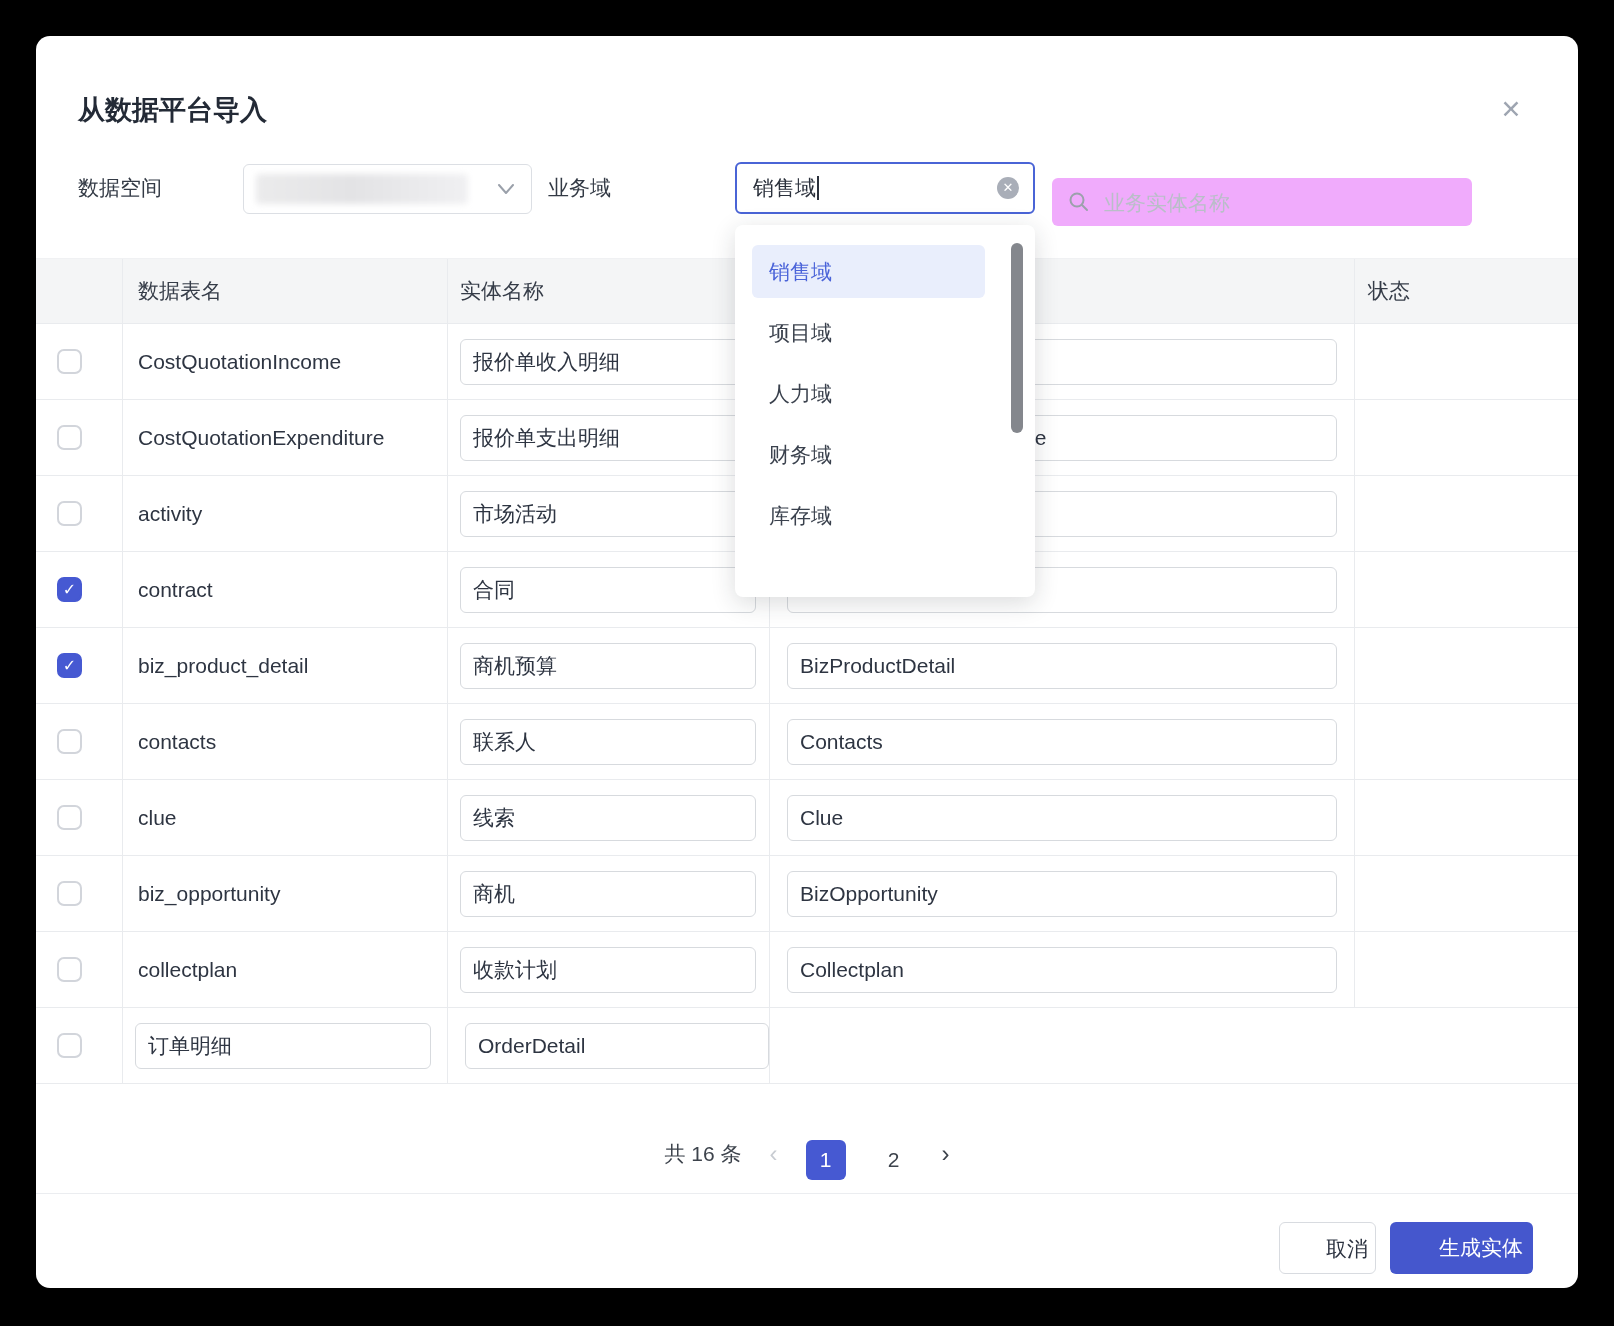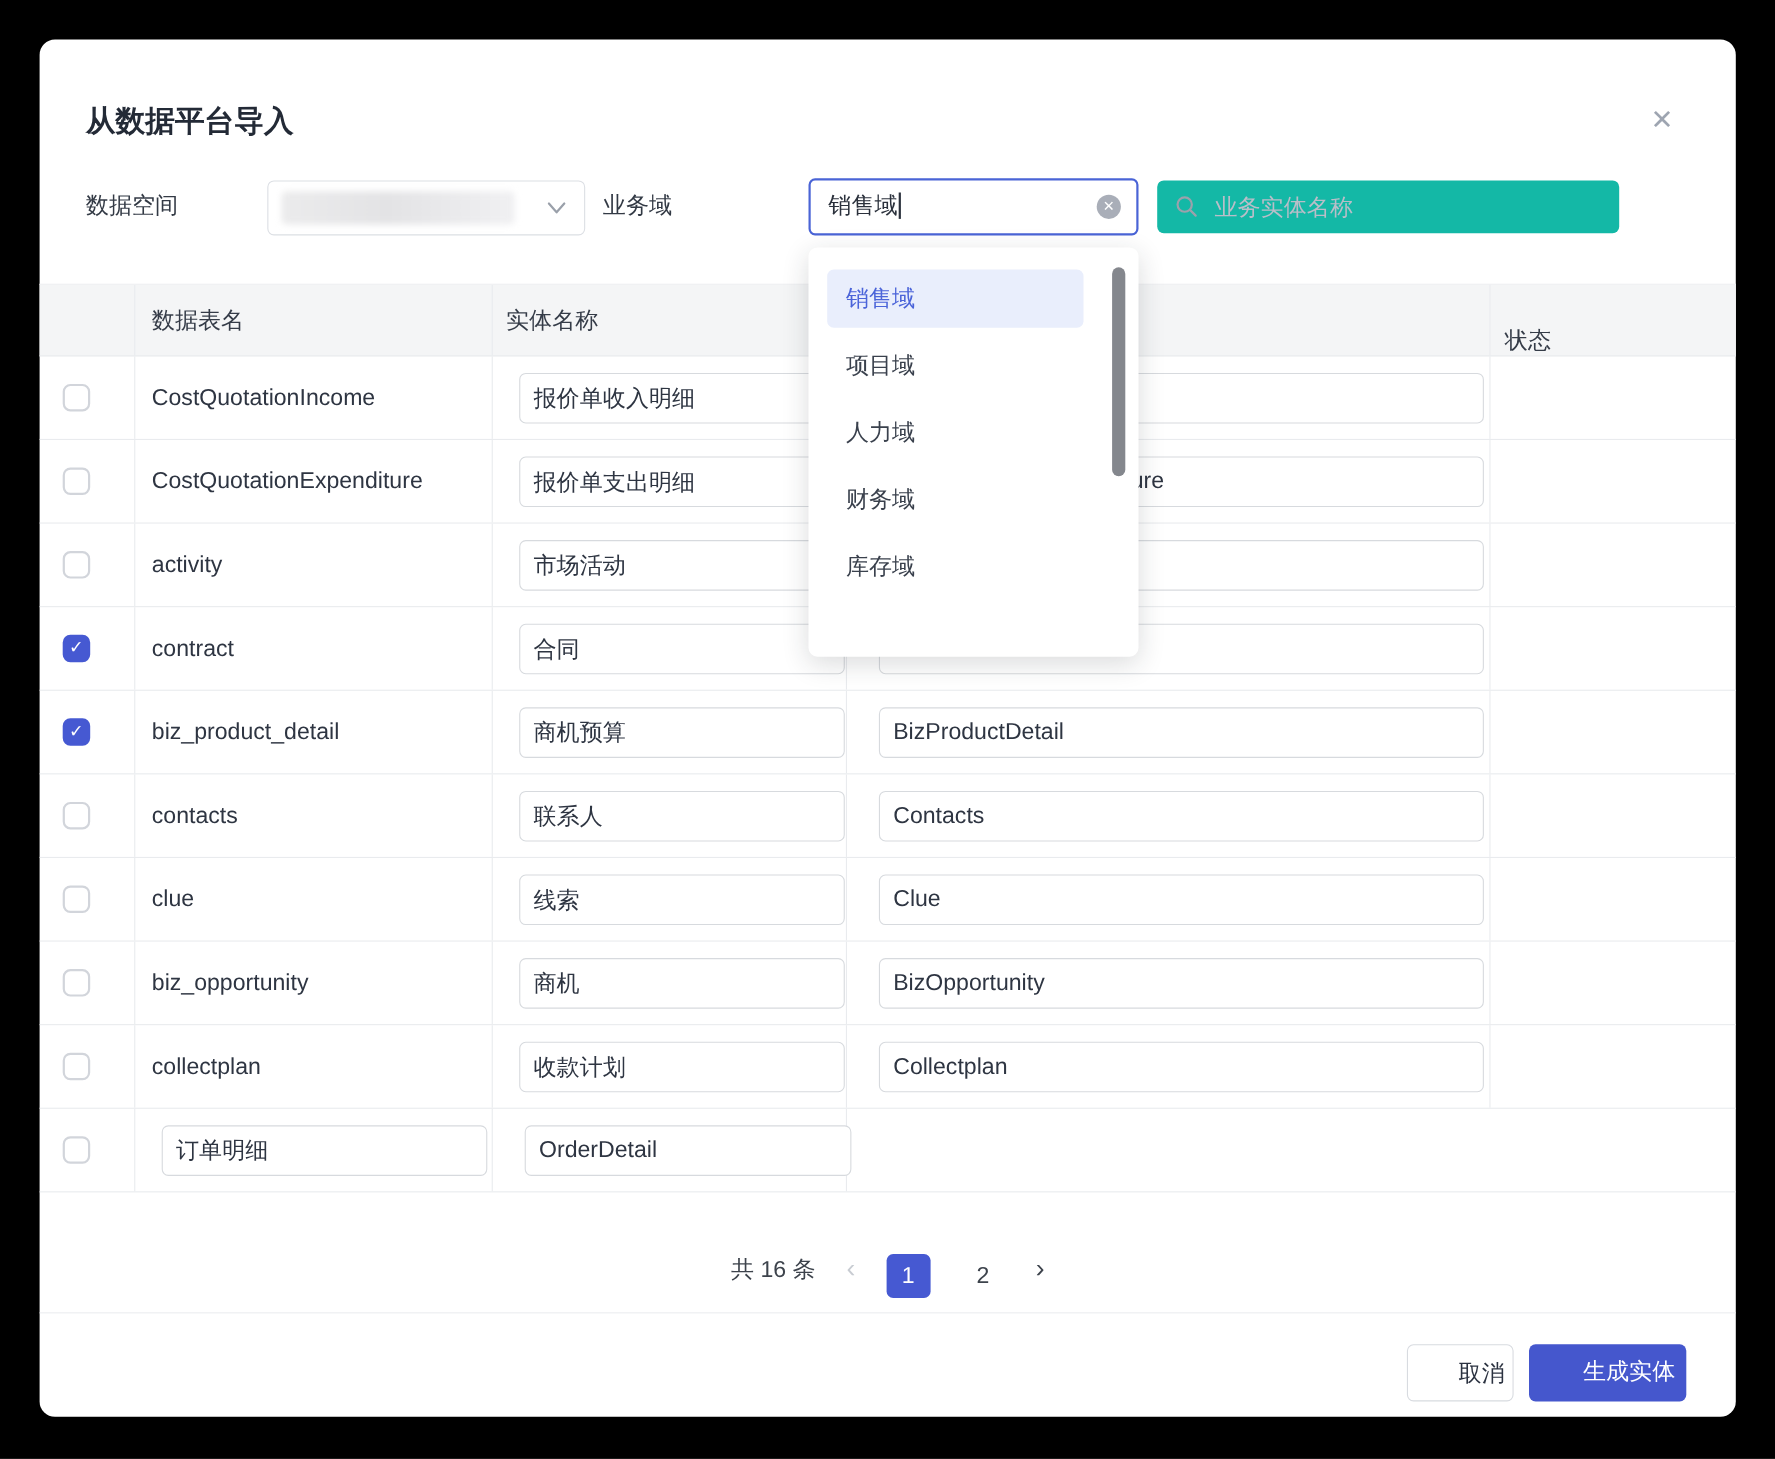"业务实体名称" .search-box { background: #14b8a6 -> #f0abfc; top: 2px -> 16px }
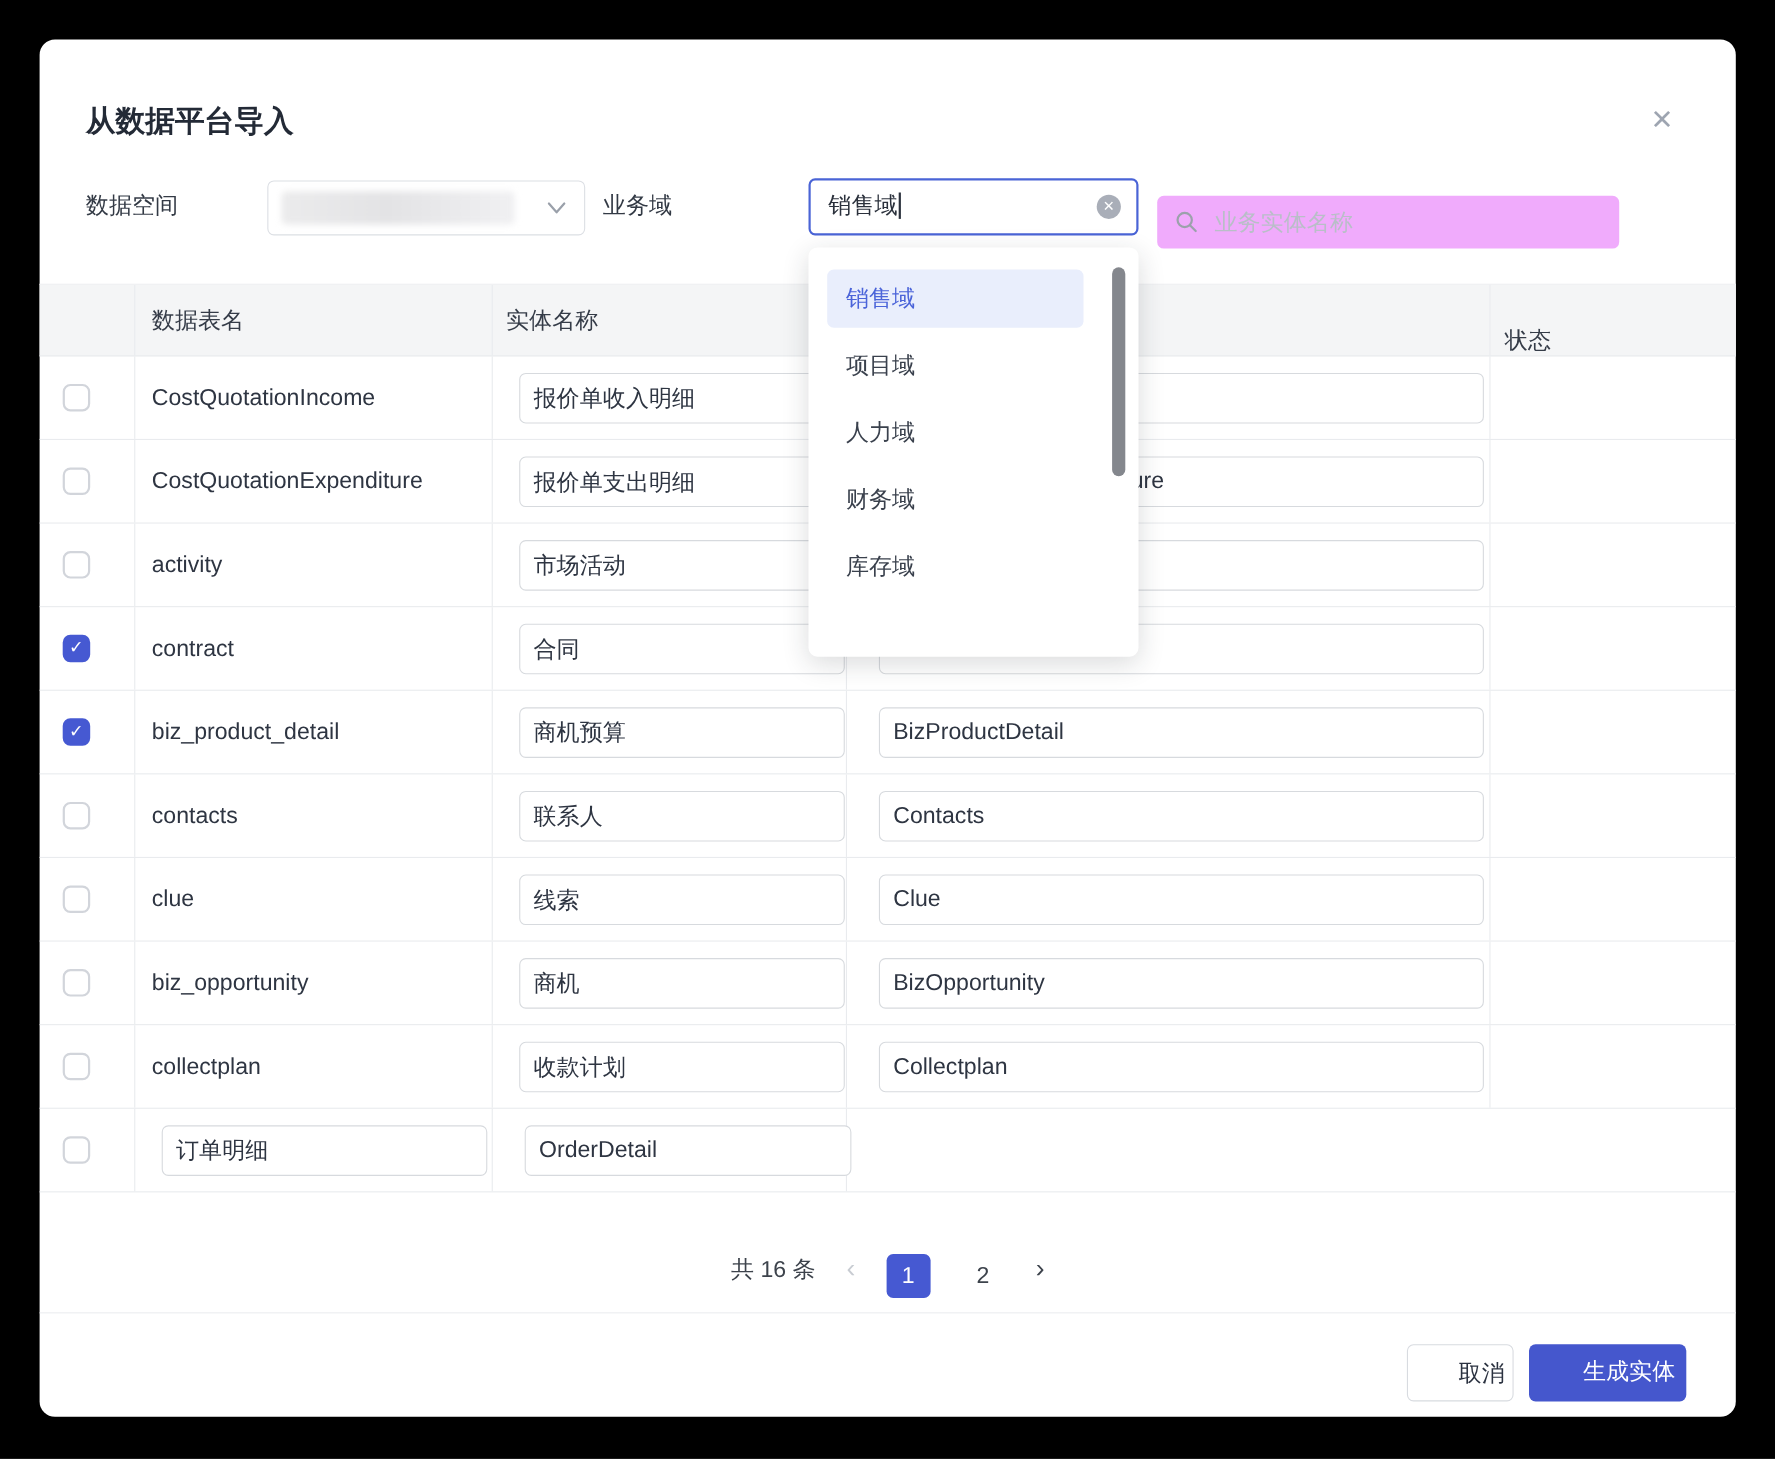"状态" .cell:last-child { align-items: flex-end -> none }
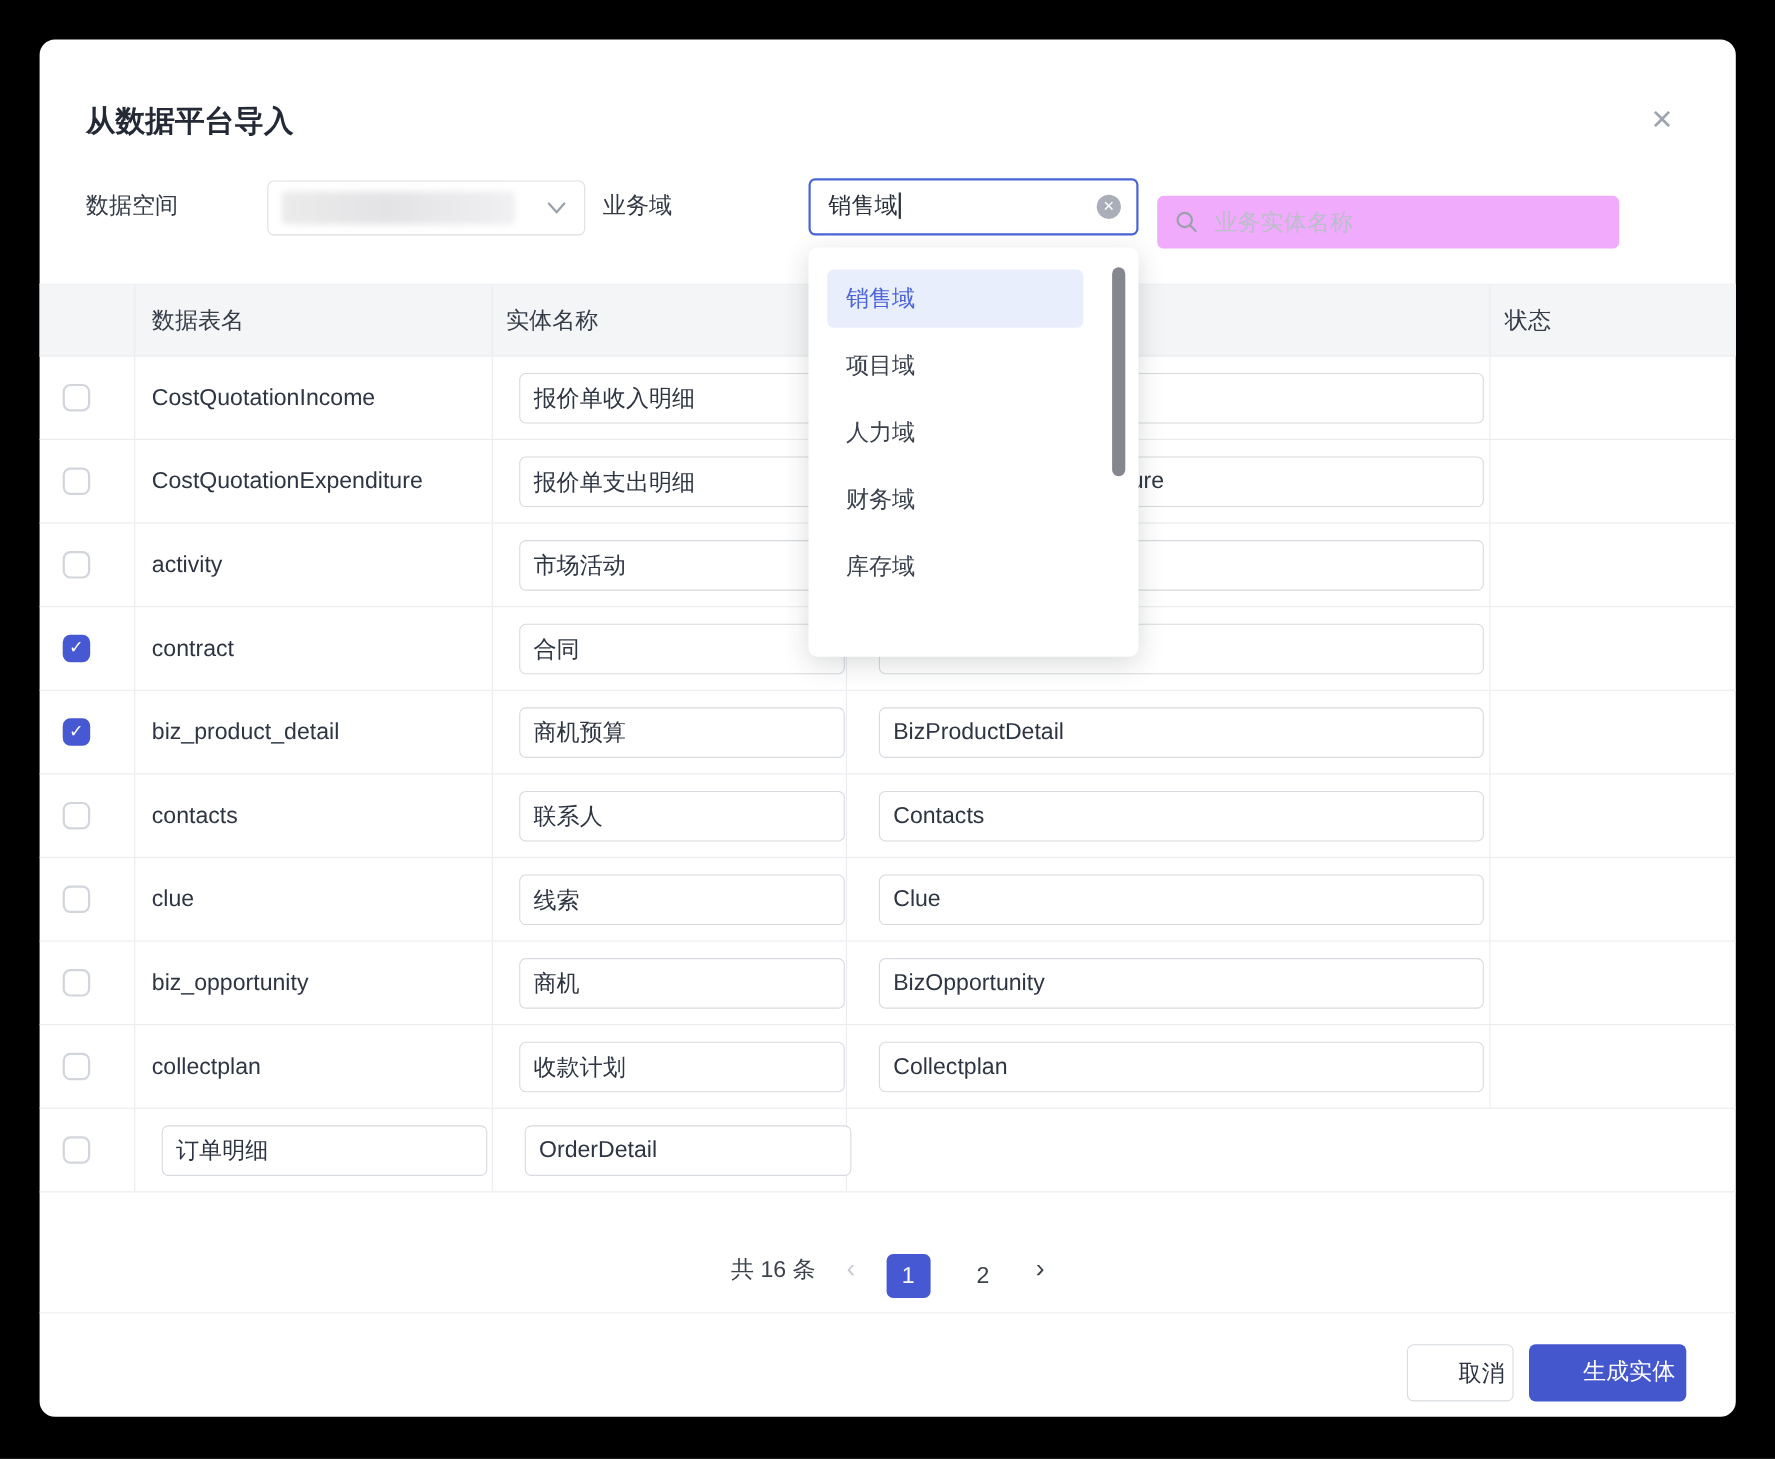"报价单收入明细" .cell-input { margin-left: 12px -> none }
